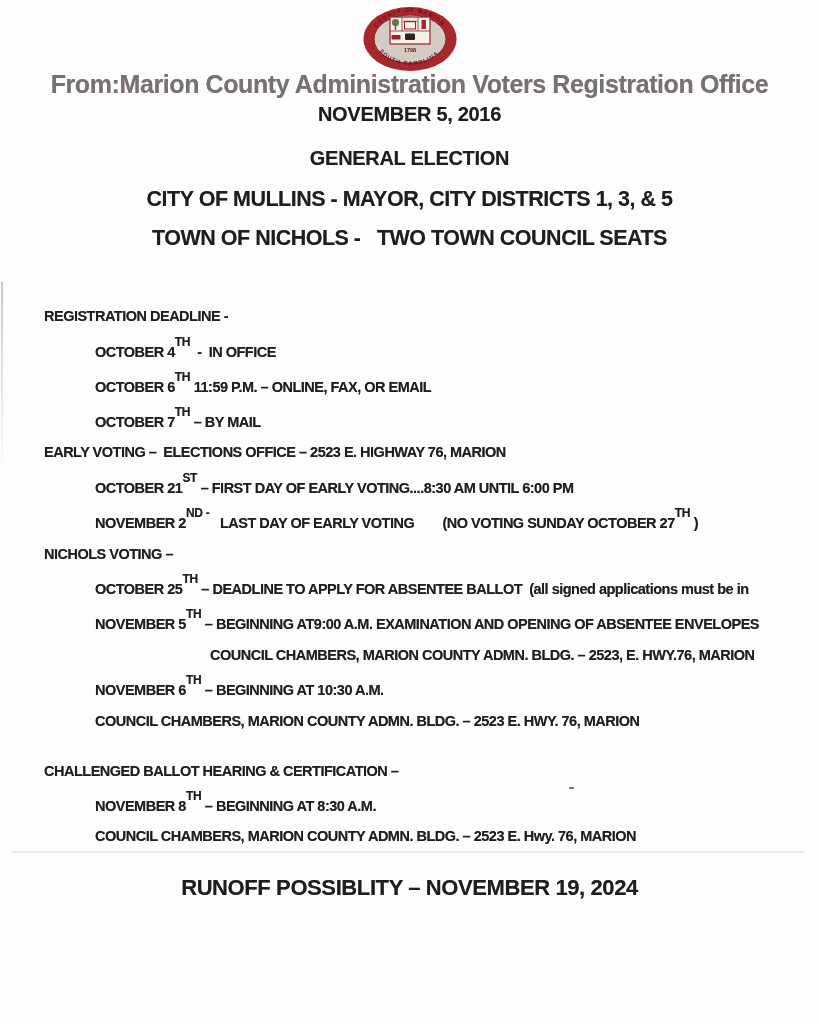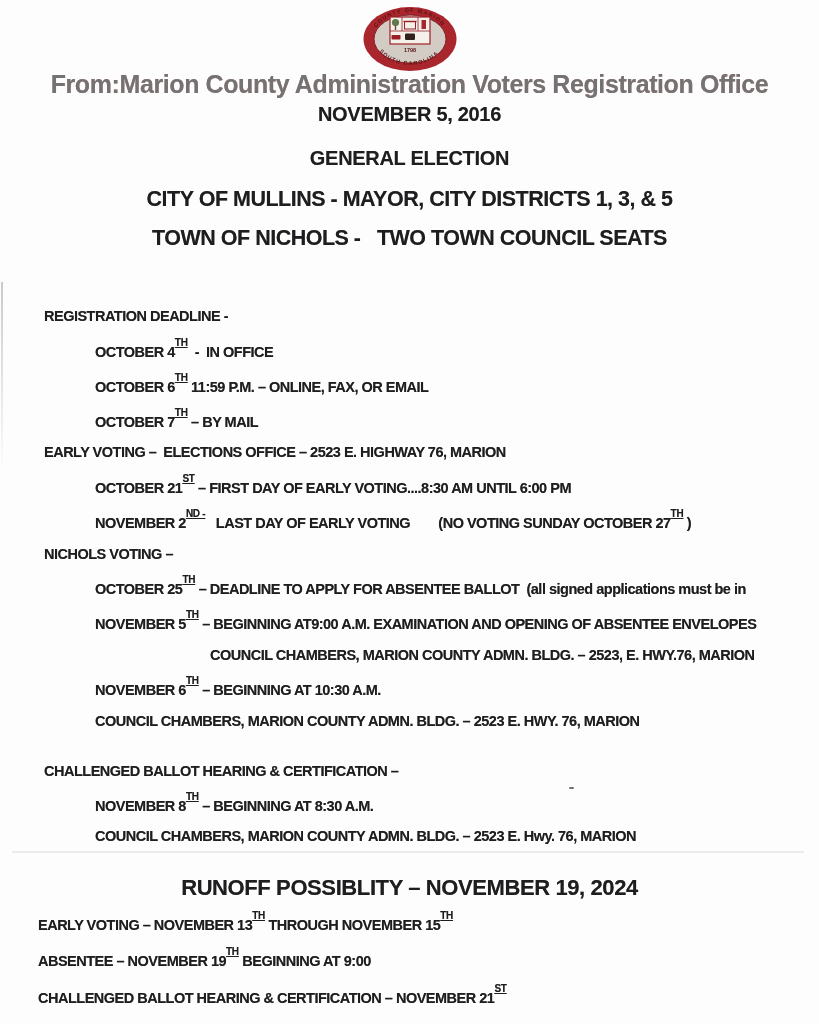"TH" sup { font-size: 10px -> 12px; text-decoration: underline -> none }
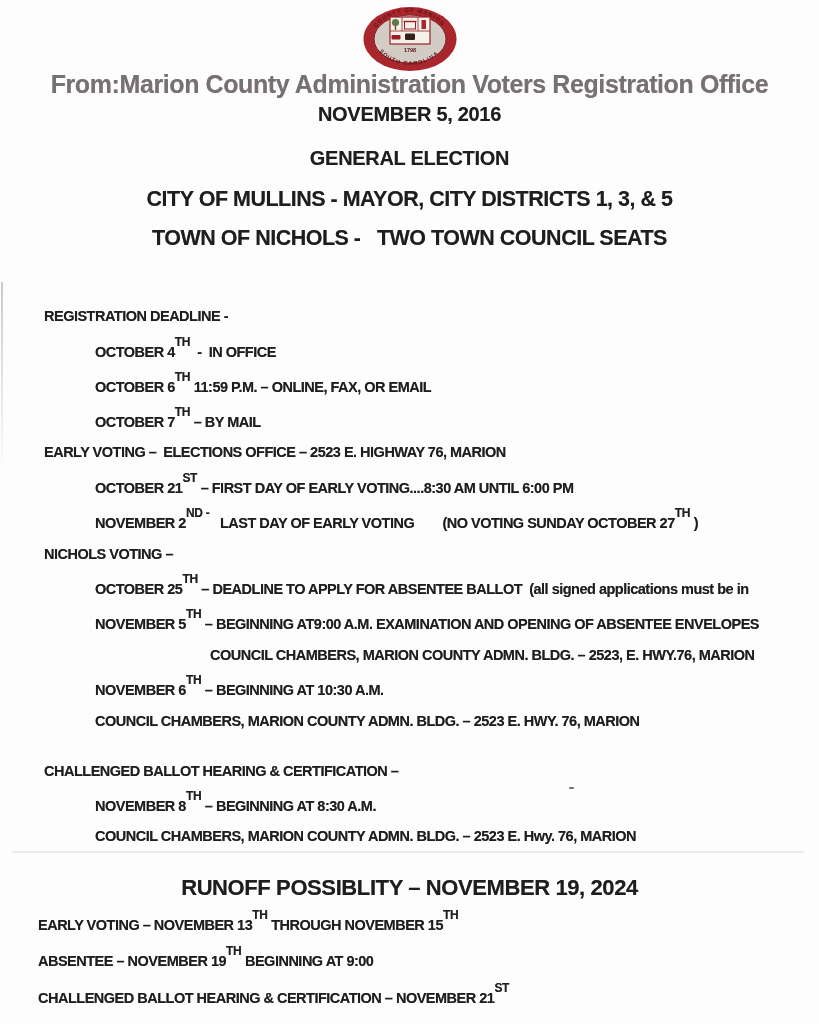"EARLY VOTING – NOVEMBER 13TH" div.runoff-block { html: <div> <div>EARLY VOTING – NOVEMBER 13<sup>TH</sup> THROUGH NOVEMBER 15<sup>TH</sup></div> <div>ABSENTEE – NOVEMBER 19<sup>TH</sup> BEGINNING AT 9:00</div> <div>CHALLENGED BALLOT HEARING &amp; CERTIFICATION – NOVEMBER 21<sup>ST</sup></div> </div> -> none }
